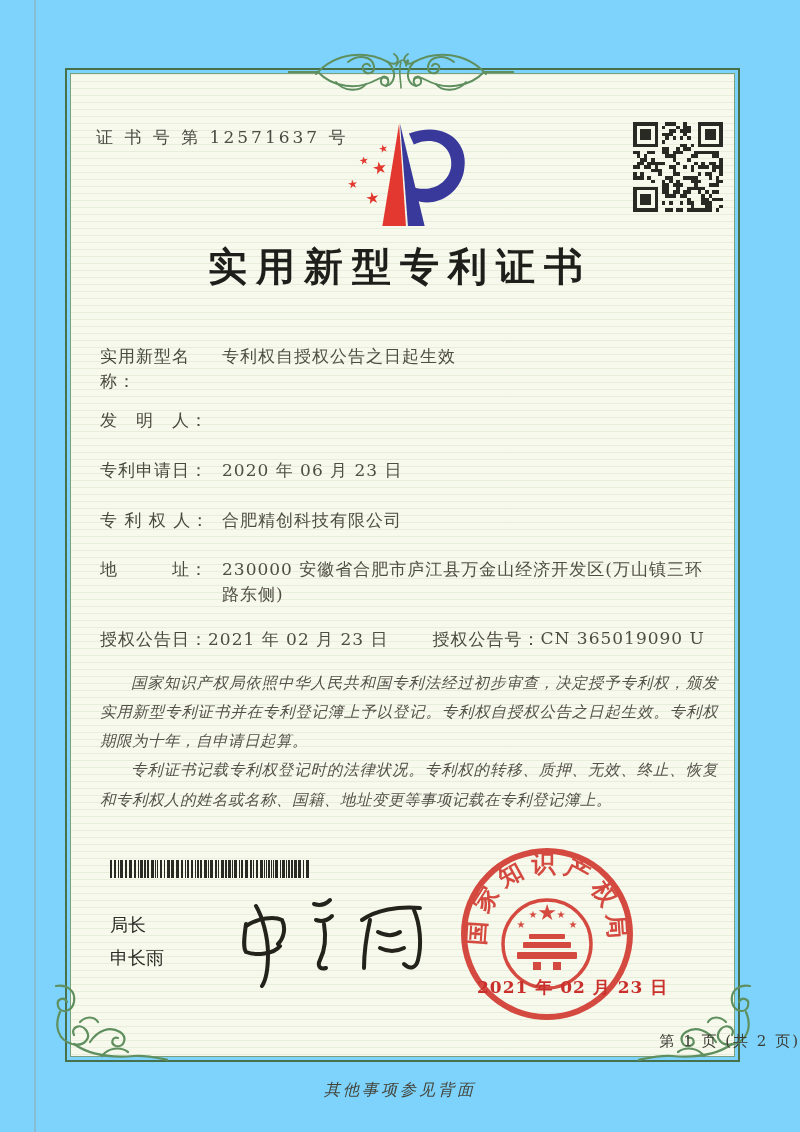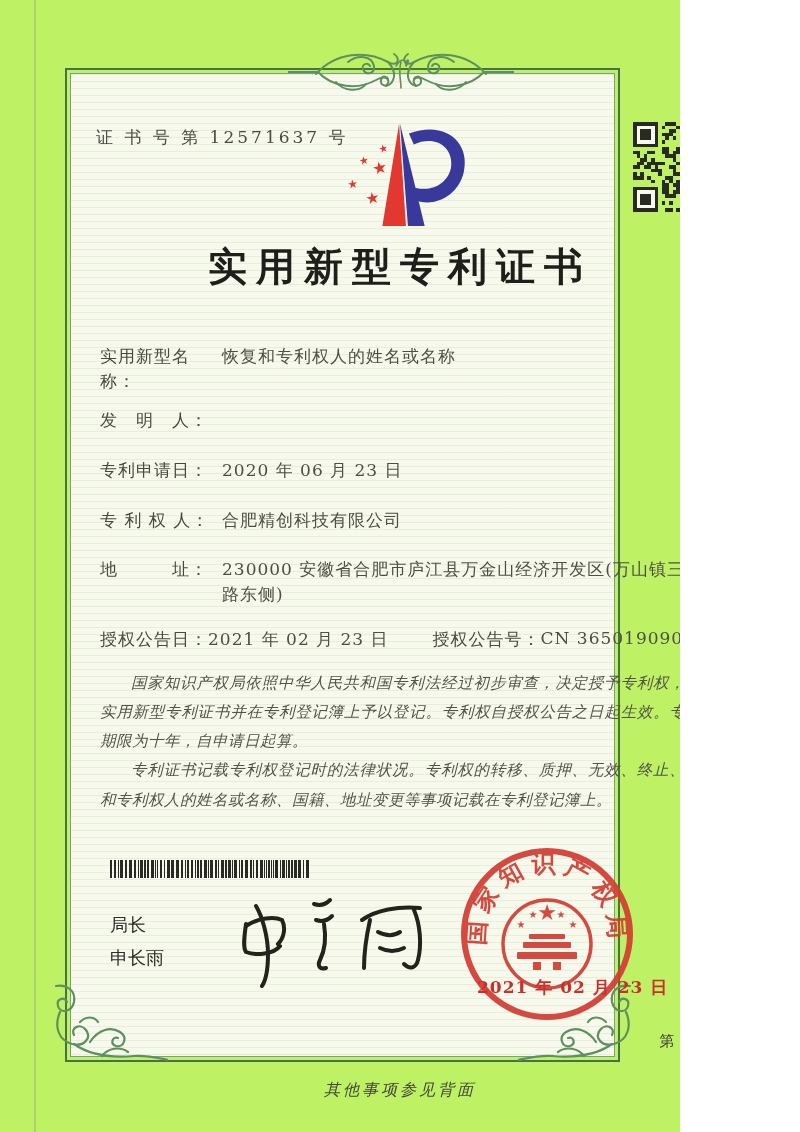"证 书 号 第 12571637" .page { background: #bef264 -> #7dd3fc; width: 680px -> 800px }
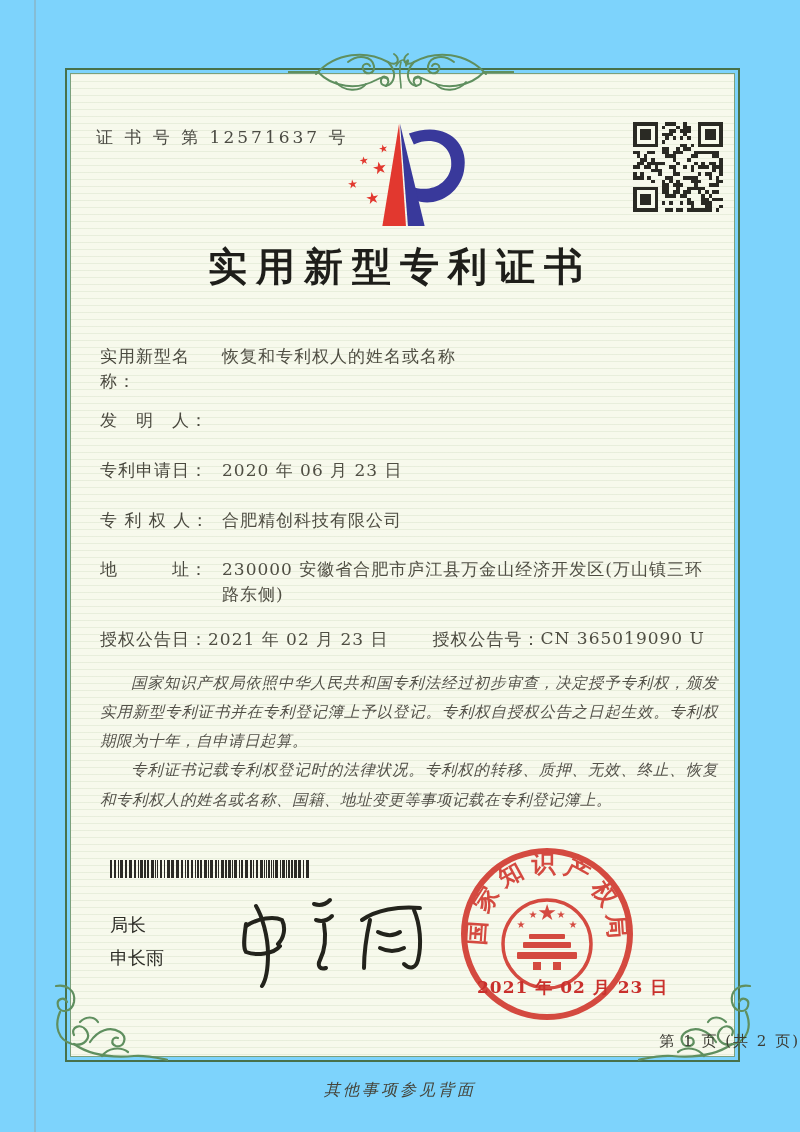"恢复和专利权人的姓名或名称" span.fvalue { text: 恢复和专利权人的姓名或名称 -> 专利权自授权公告之日起生效 }
